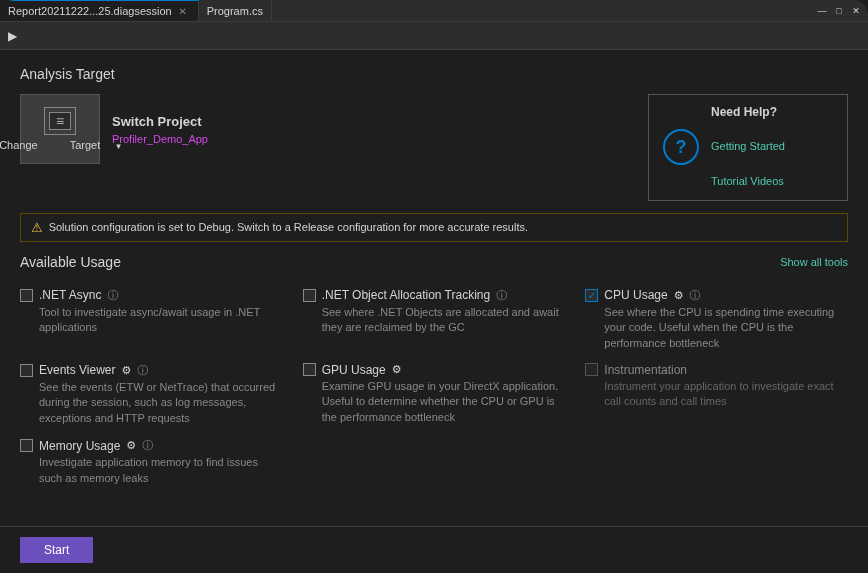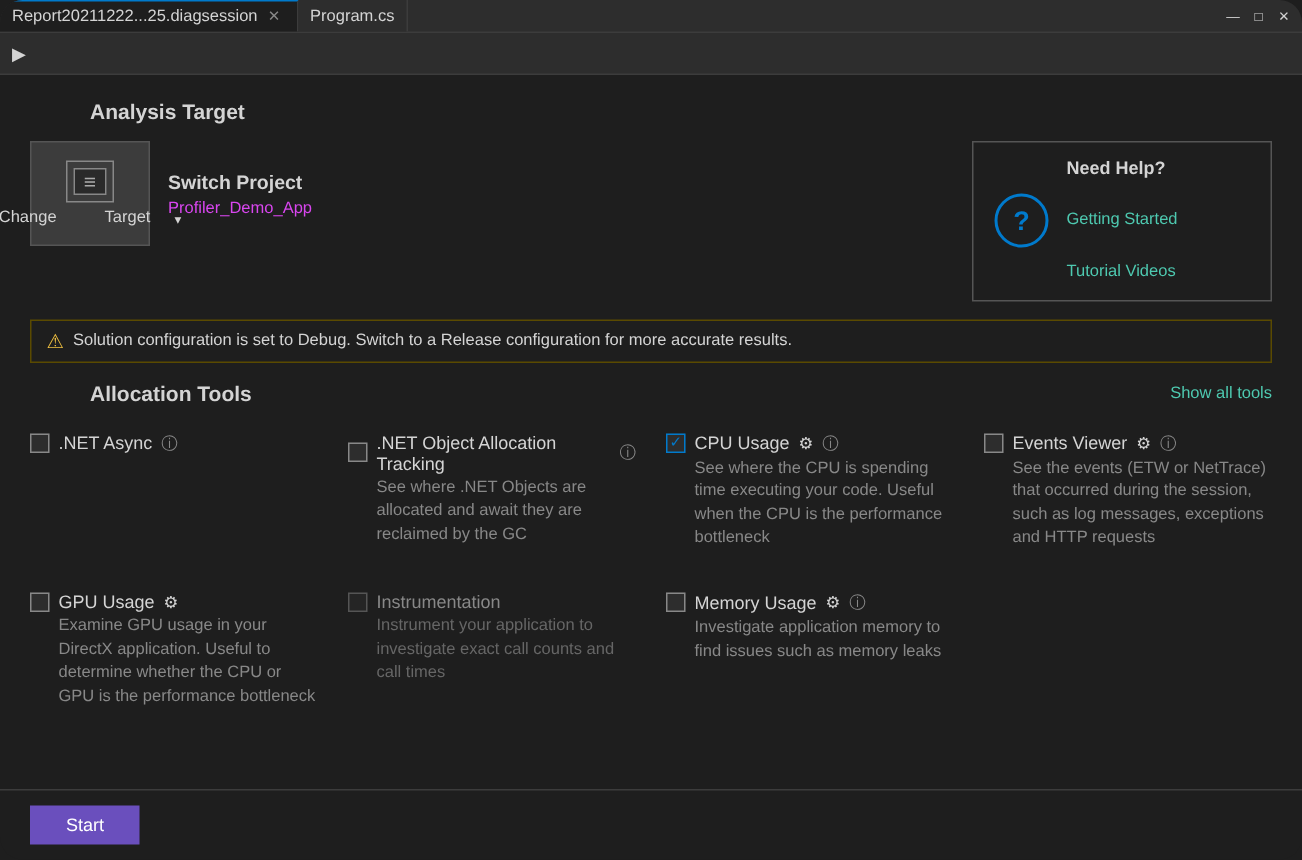"Analysis Target" .section-title { font-weight: 700 -> 400; margin-left: 40px -> none }
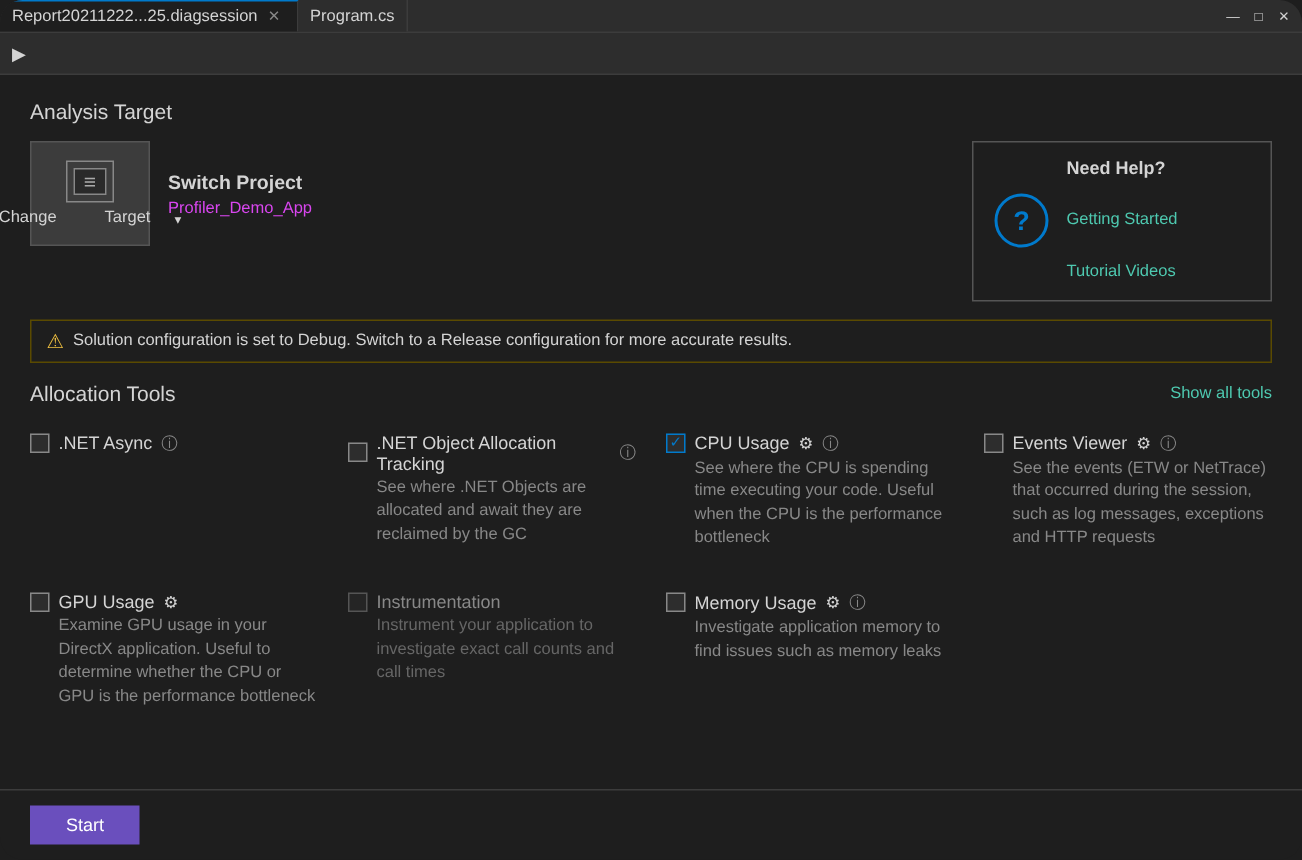"Allocation Tools" div.section-title { text: Allocation Tools -> Available Usage }
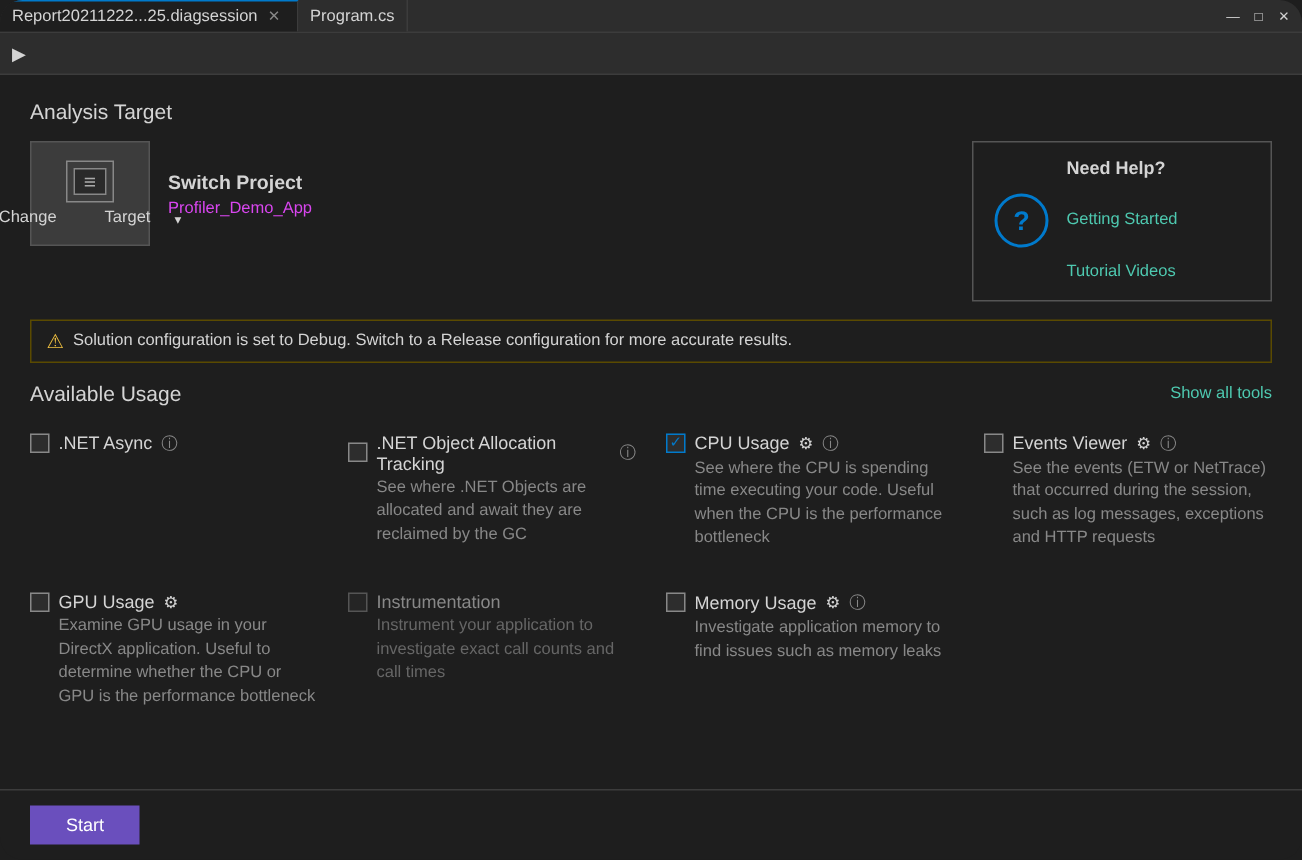".NET Async" .tools-grid { gap: 16px -> 0; grid-template-columns: 1fr 1fr 1fr 1fr -> 1fr 1fr 1fr }
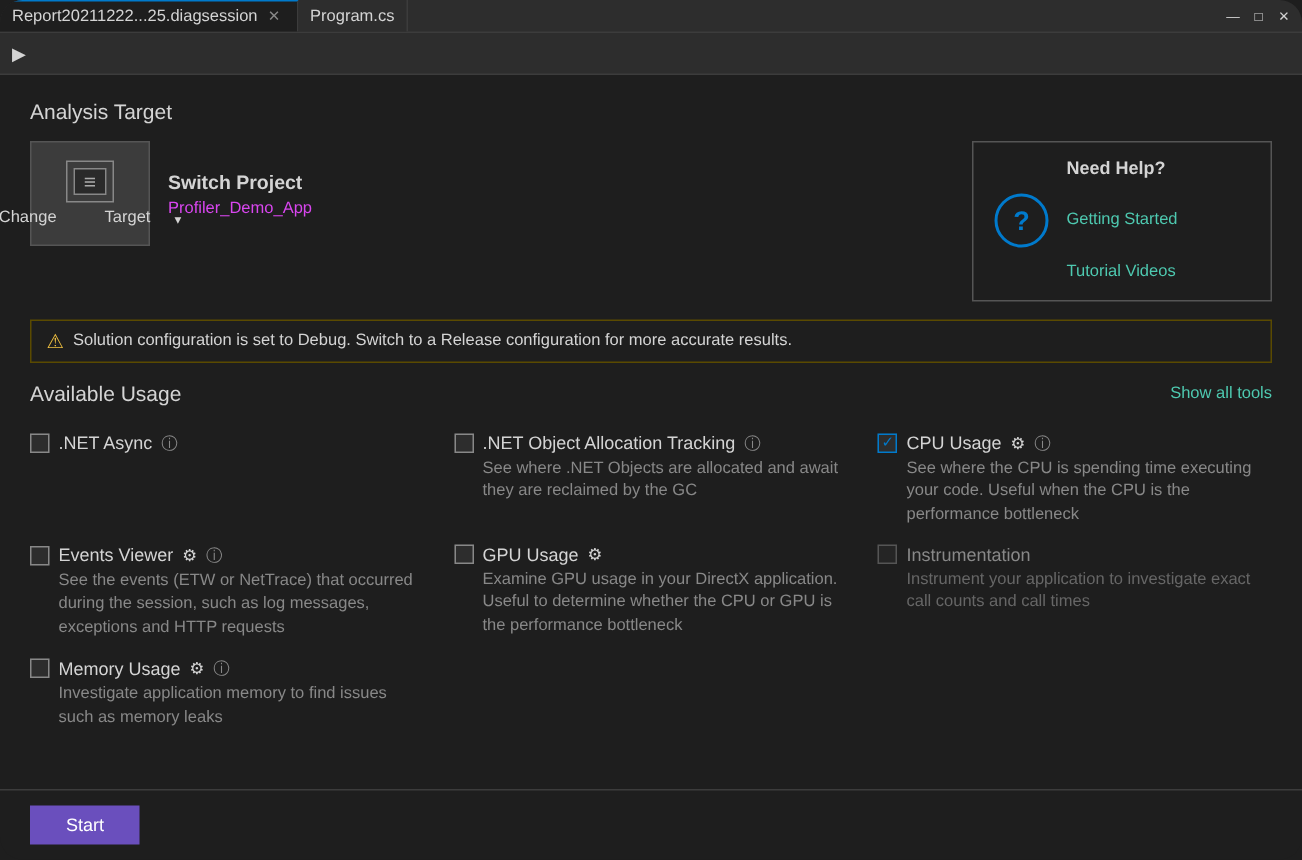"Tool to investigate async/await usage" div.tool-description { html: none -> <div>Tool to investigate async/await usage in .NET applications</div> }
